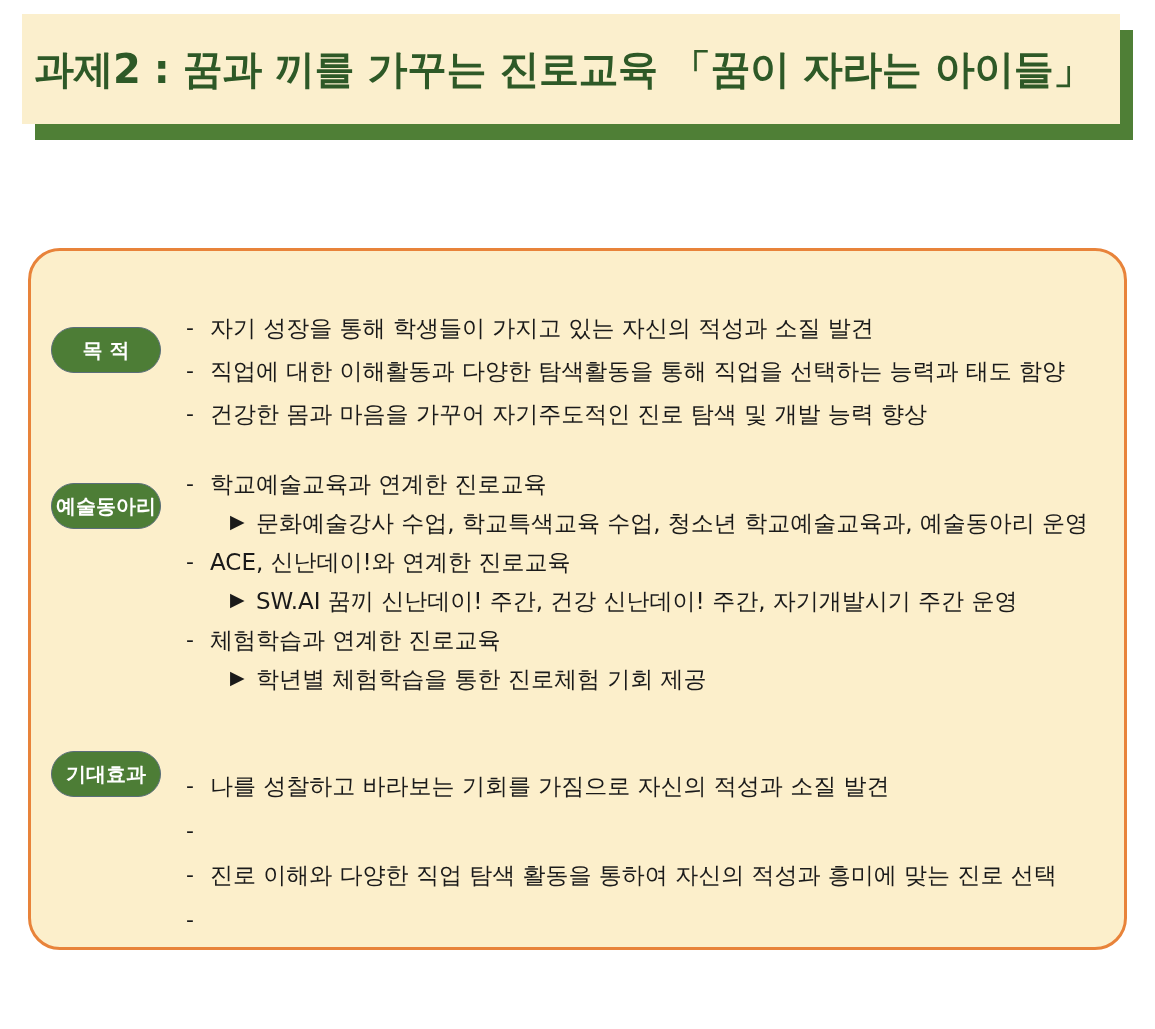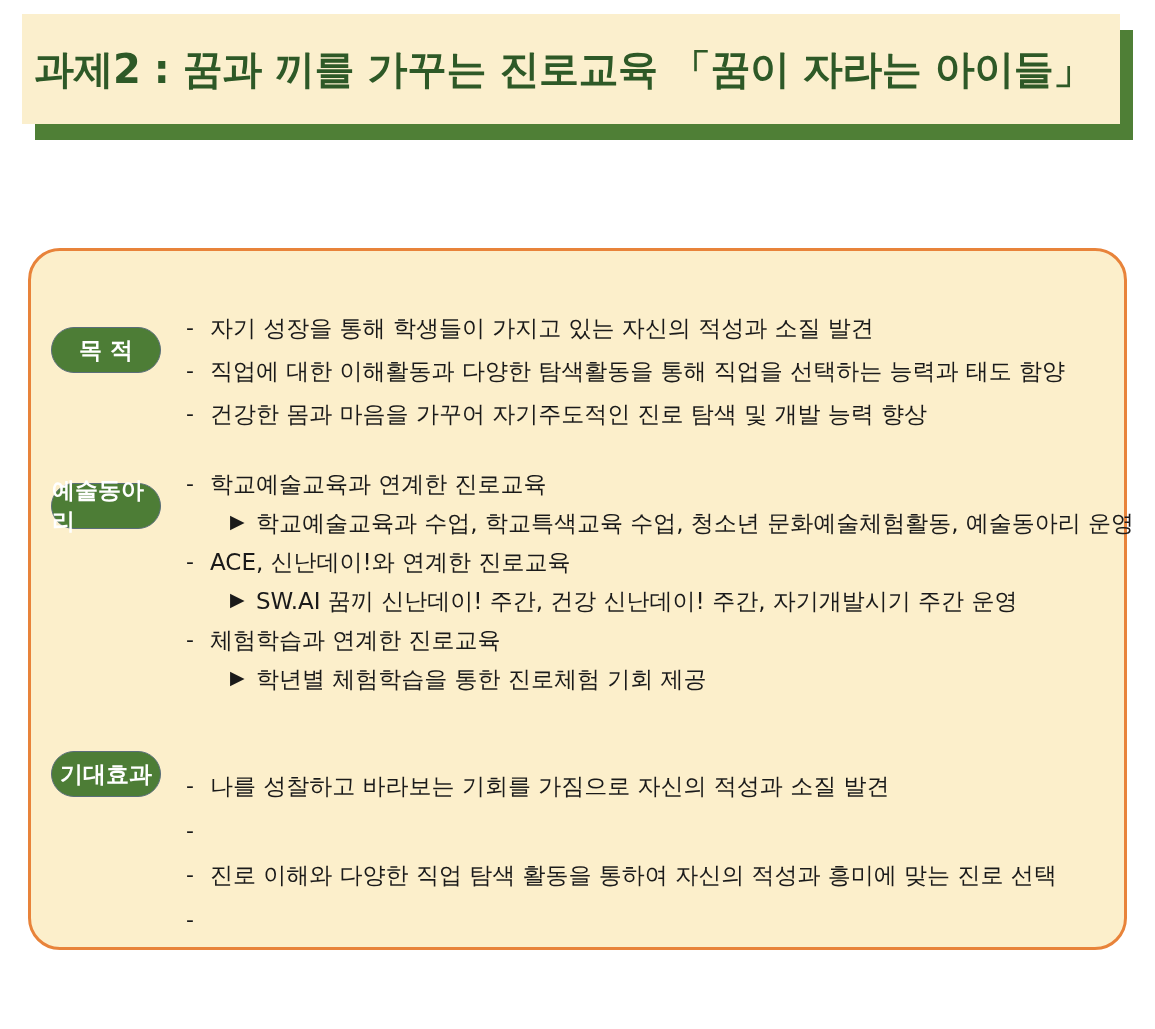"목 적" .pill { font-size: 23px -> 20px }
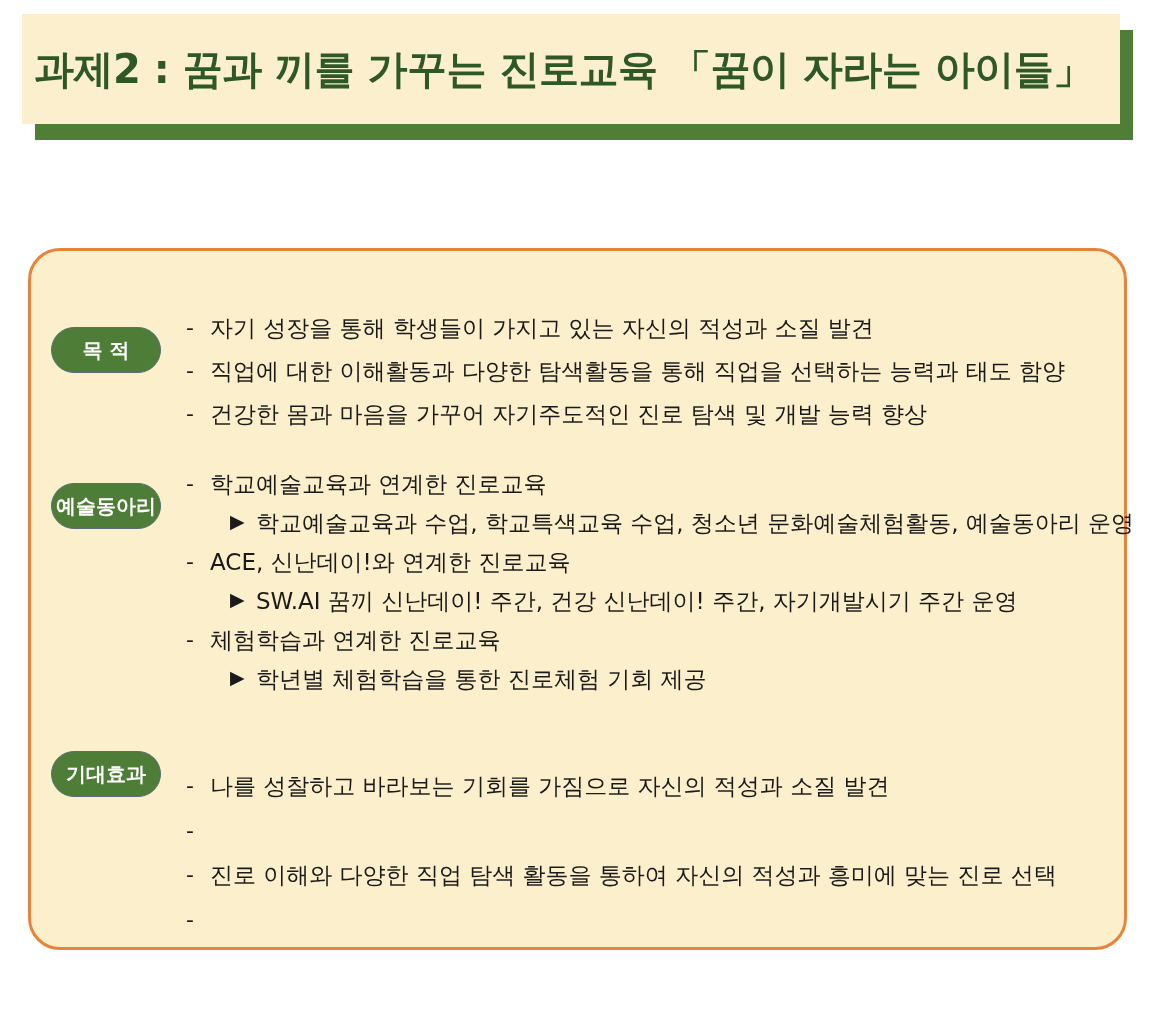"학교예술교육과 수업, 학교특색교육 수업, 청소년" span.ltext { text: 학교예술교육과 수업, 학교특색교육 수업, 청소년 문화예술체험활동 -> 문화예술강사 수업, 학교특색교육 수업, 청소년 학교예술교육과 }
